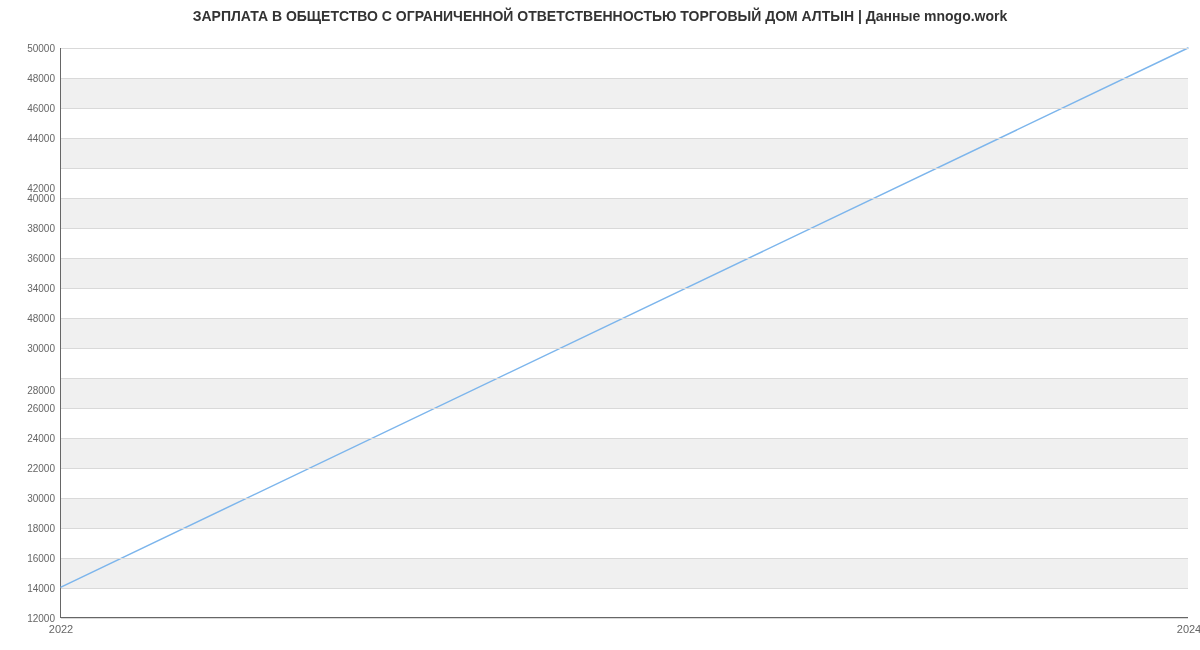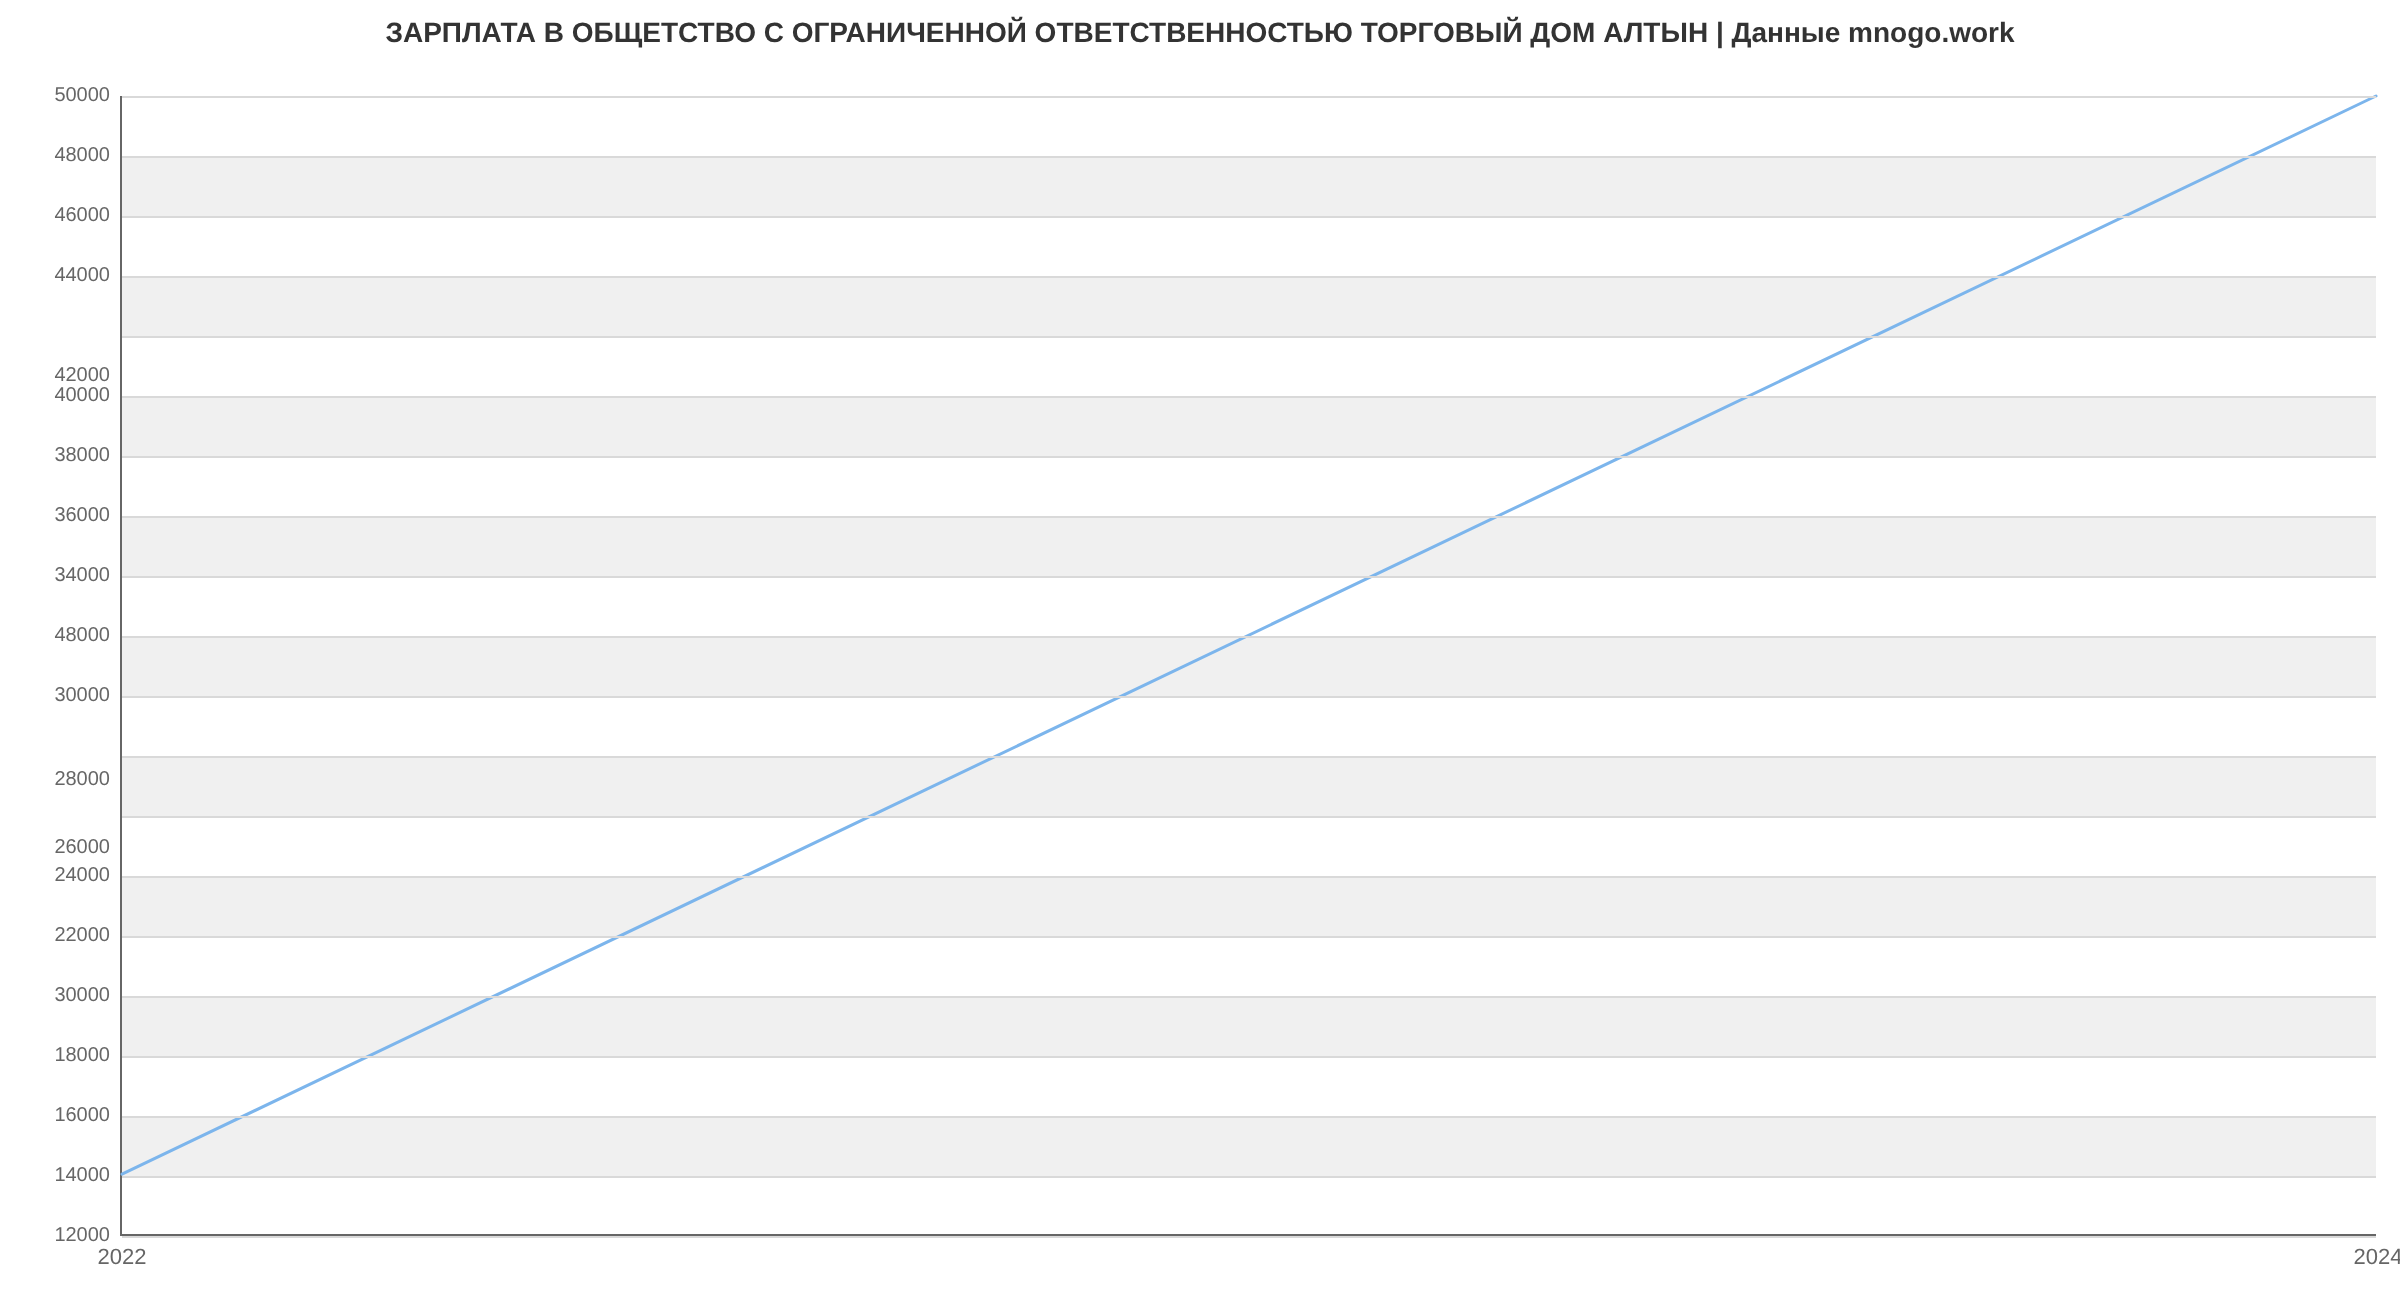"26000" div.y-tick-label { top: 376px -> 360px }
